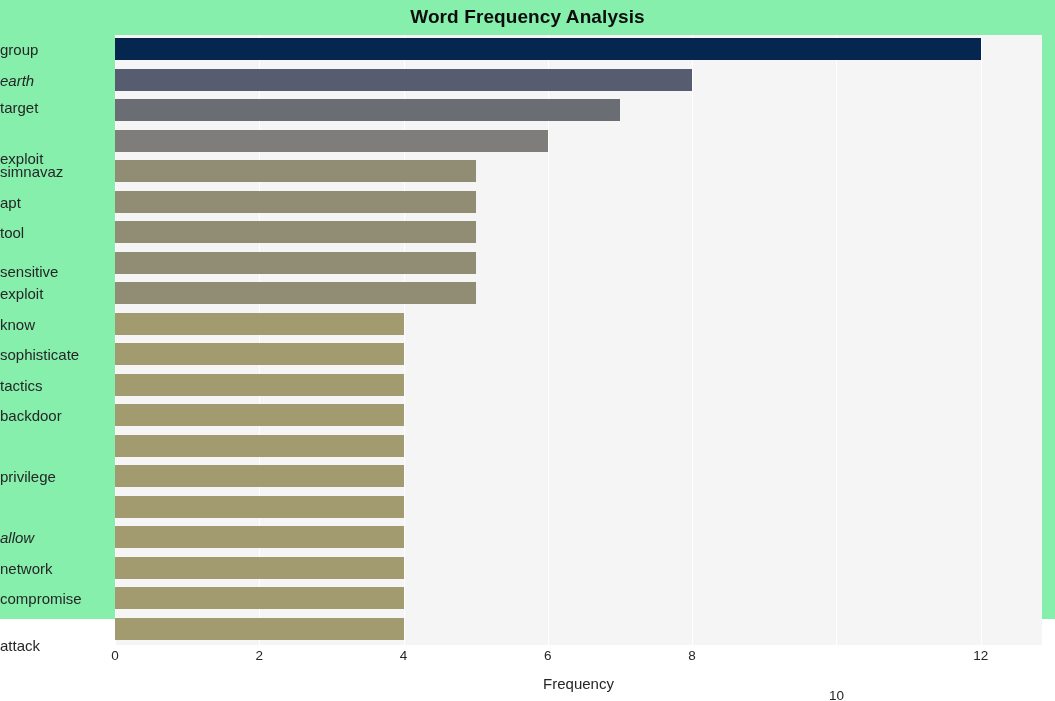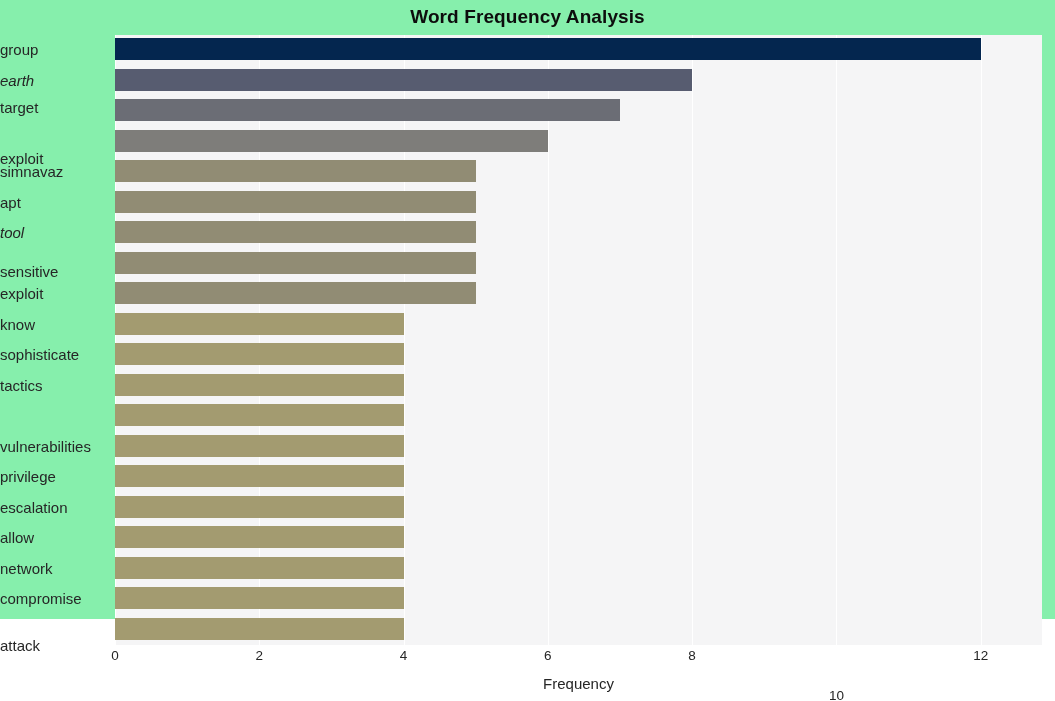"tool" div.ytick { font-style: italic -> none }
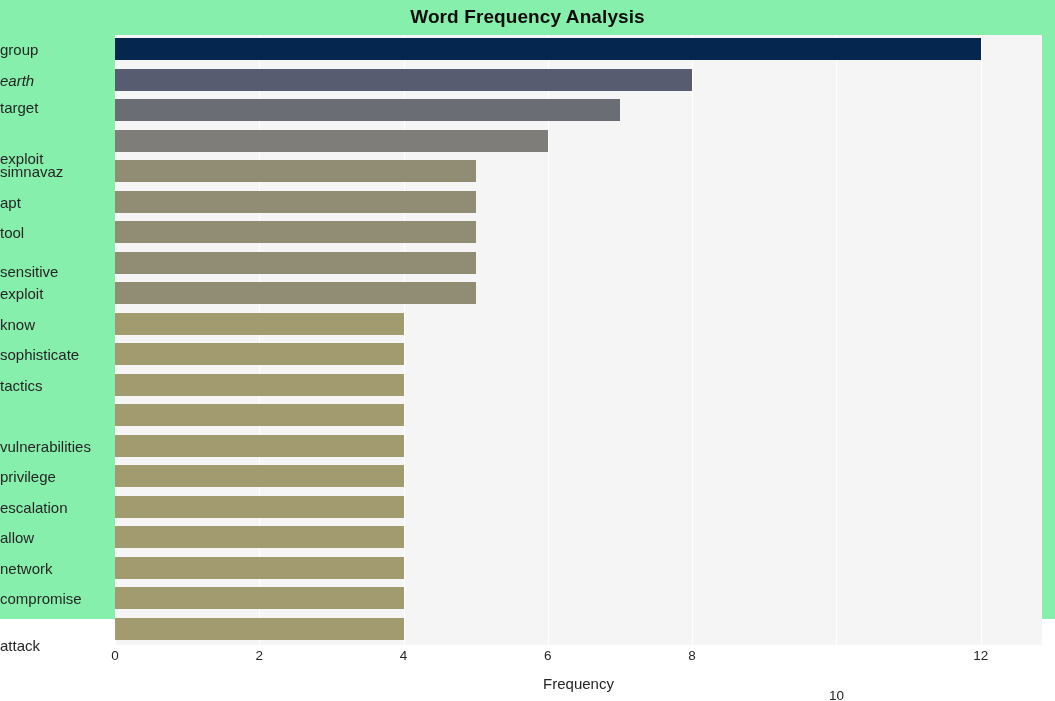"backdoor" div.ytick { html: none -> <div>backdoor</div> }
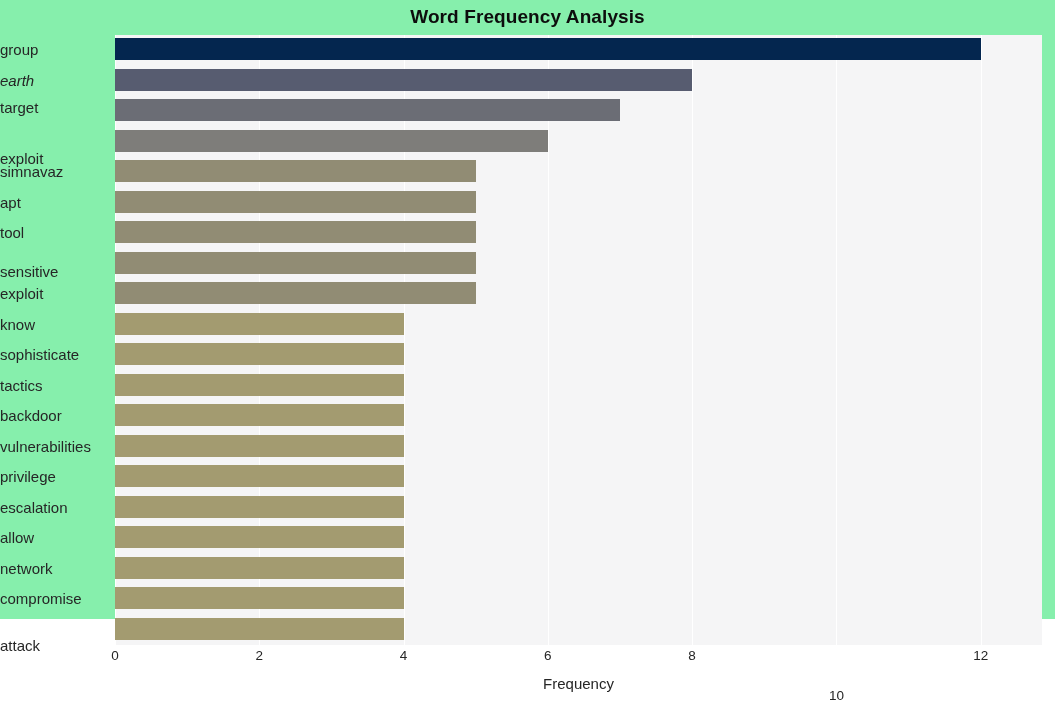"vulnerabilities" div.ytick { html: <div>vulnerabilities</div> -> none }
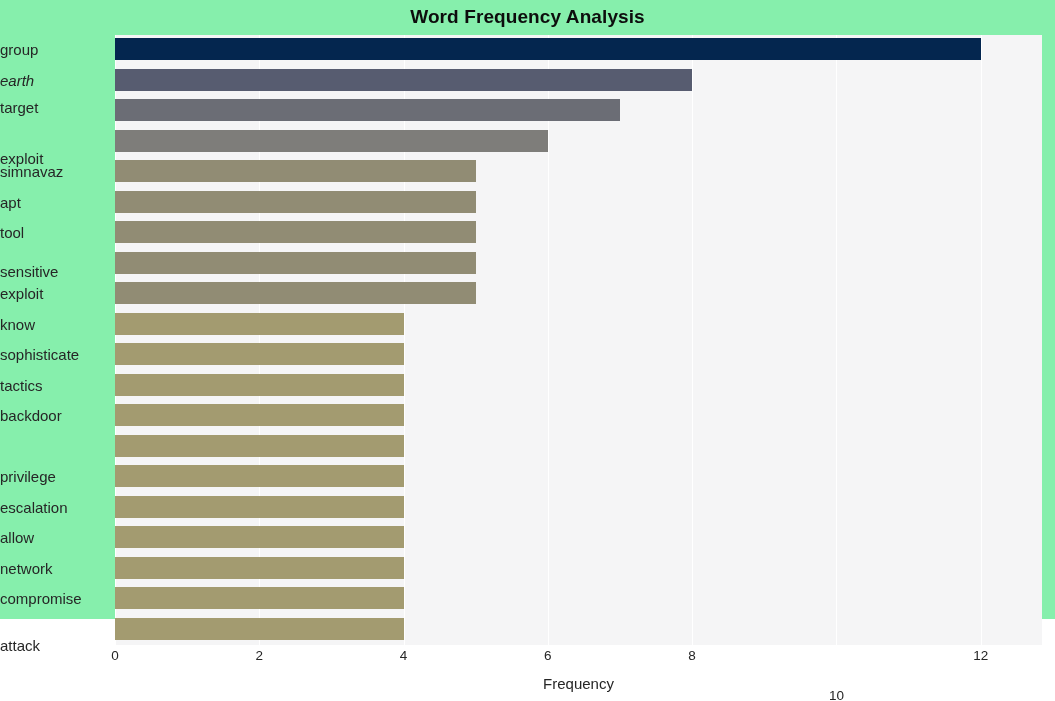"escalation" div.ytick { html: <div>escalation</div> -> none }
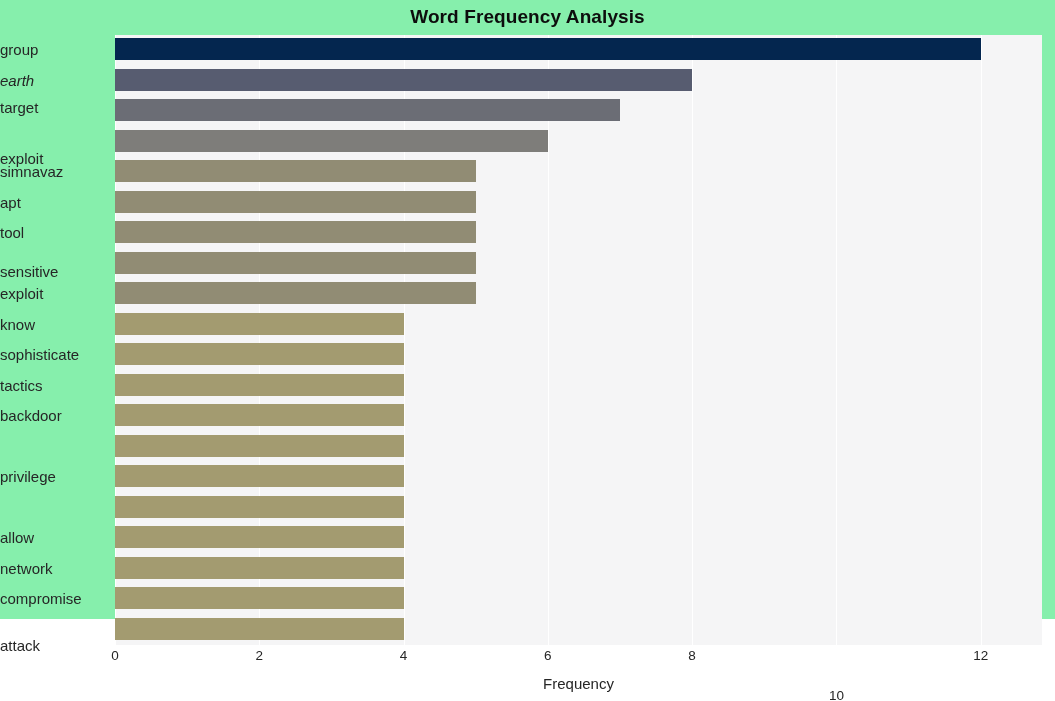"allow" div.ytick { font-style: none -> italic }
